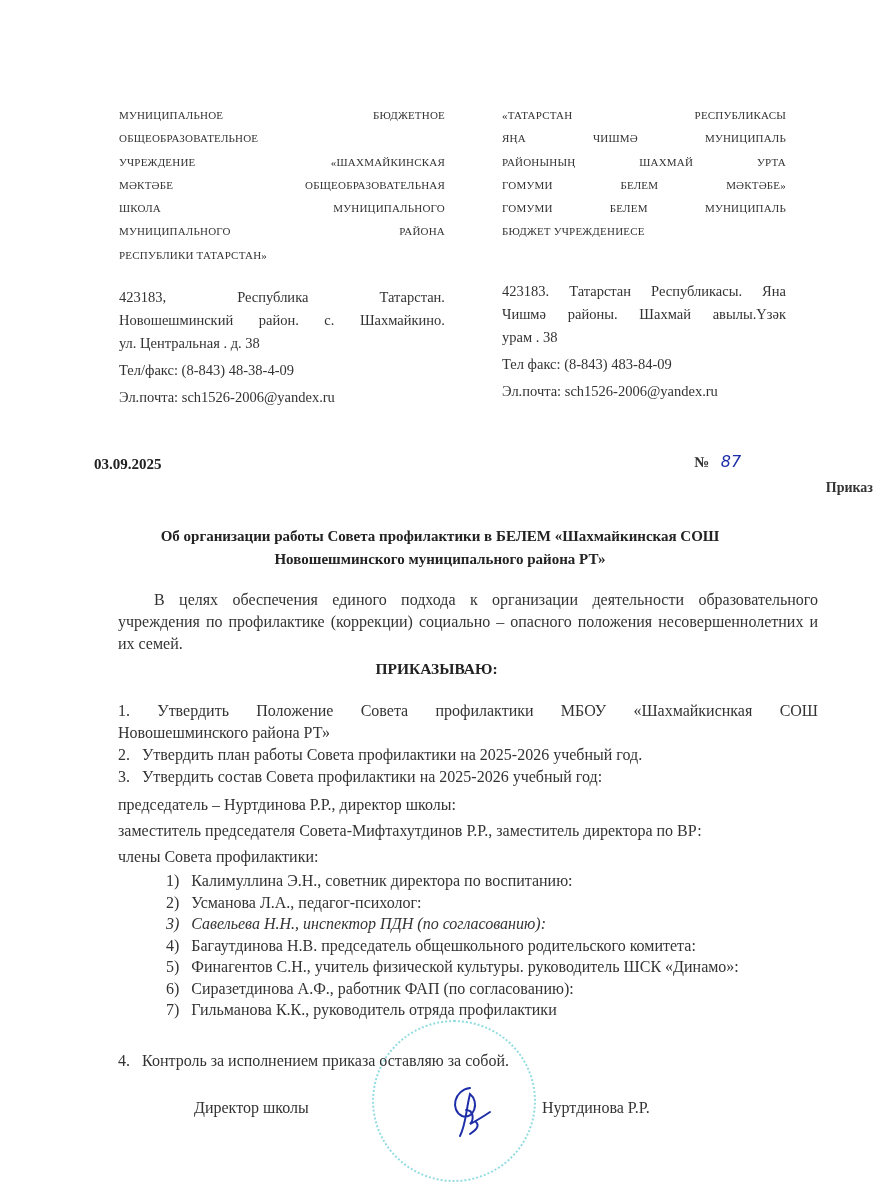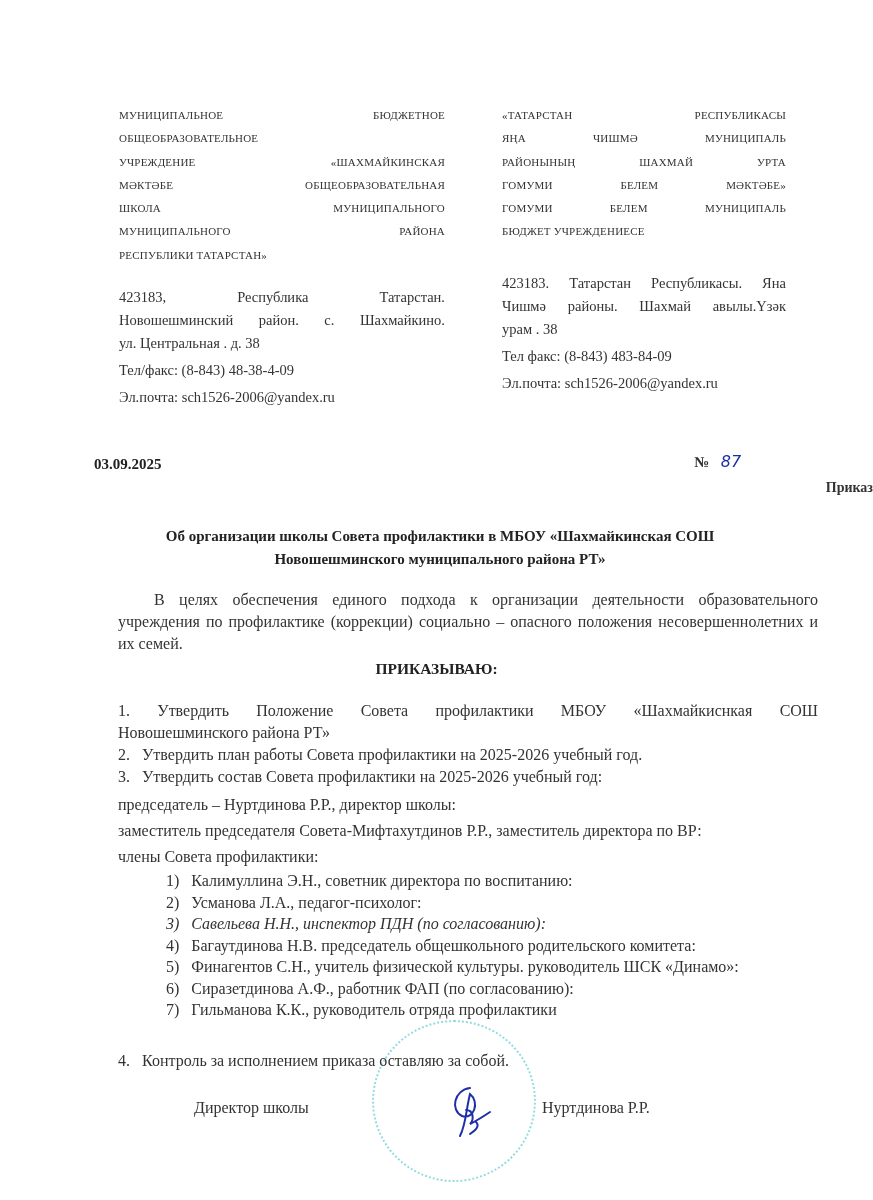"423183. Татарстан Республикасы. Яна" div.abs { top: 272px -> 280px }
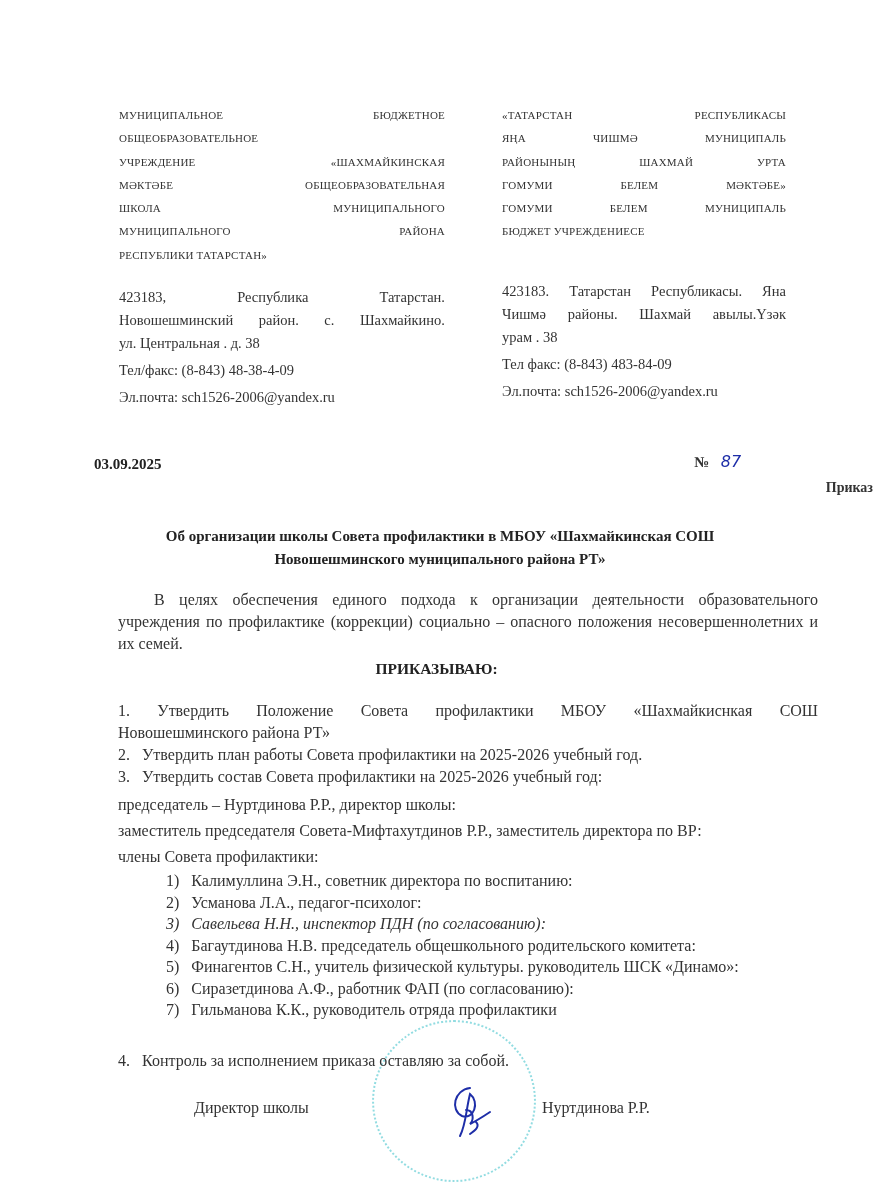"Об организации школы Совета профилактики" div { text: школы Совета профилактики в МБОУ -> работы Совета профилактики в БЕЛЕМ }
